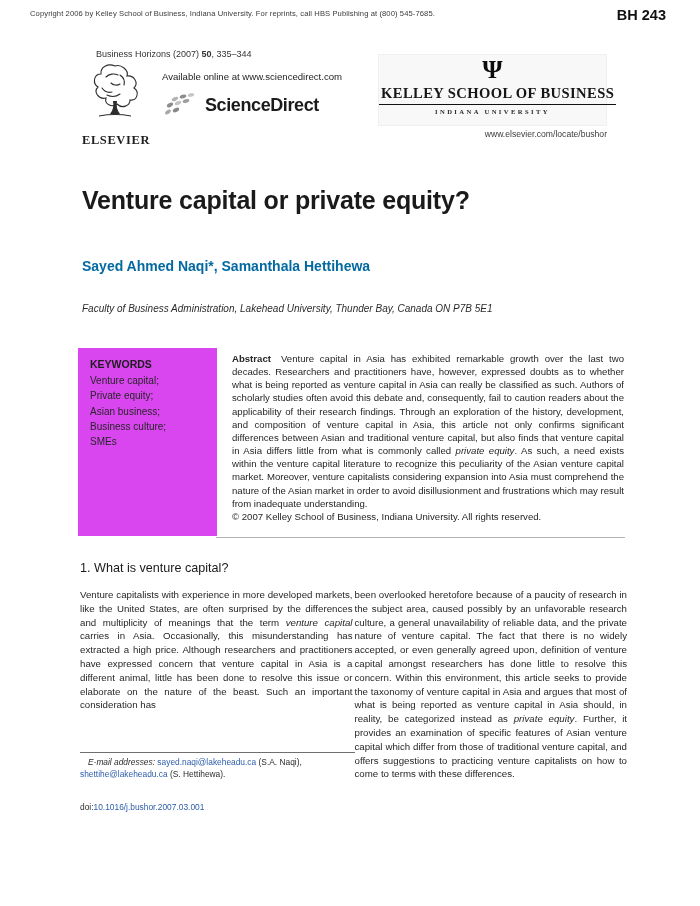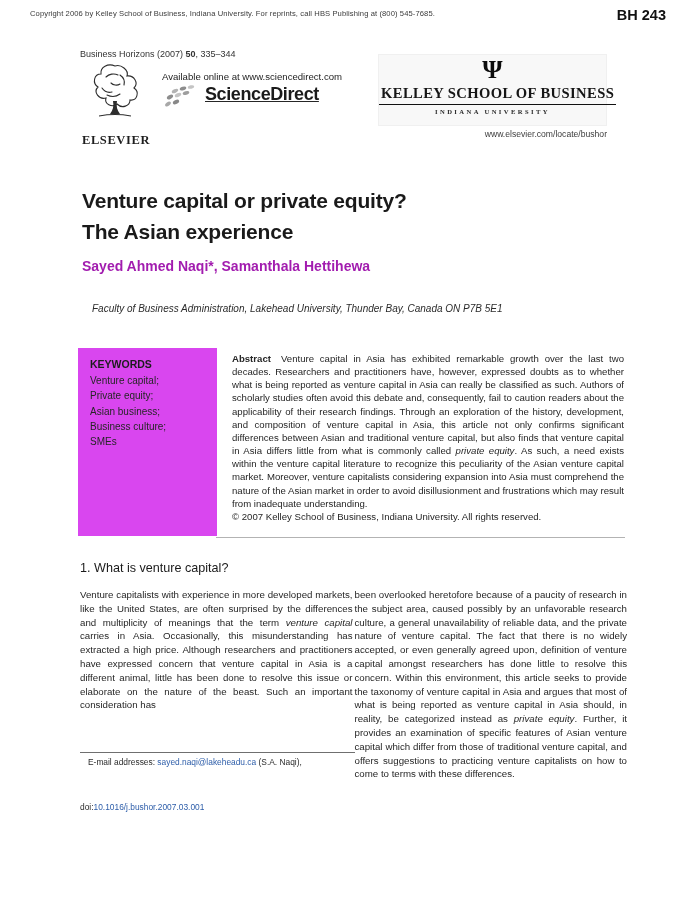"Business Horizons (2007) 50, 335–344" .journal-citation { left: 64px -> 80px }
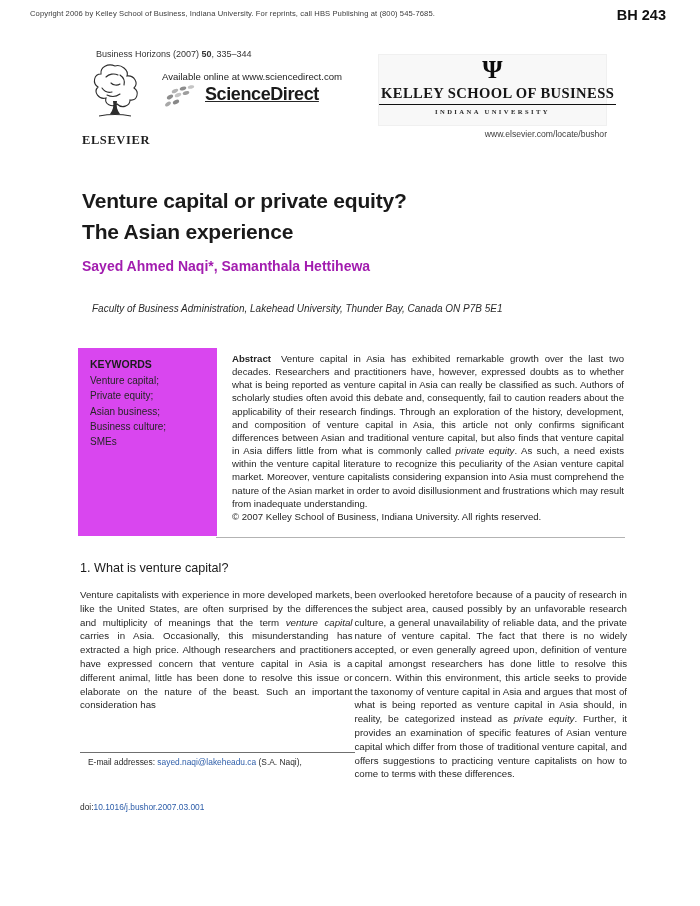"ScienceDirect" .sciencedirect-logo { align-items: none -> center; text-decoration: underline -> none; top: 84px -> 92px }
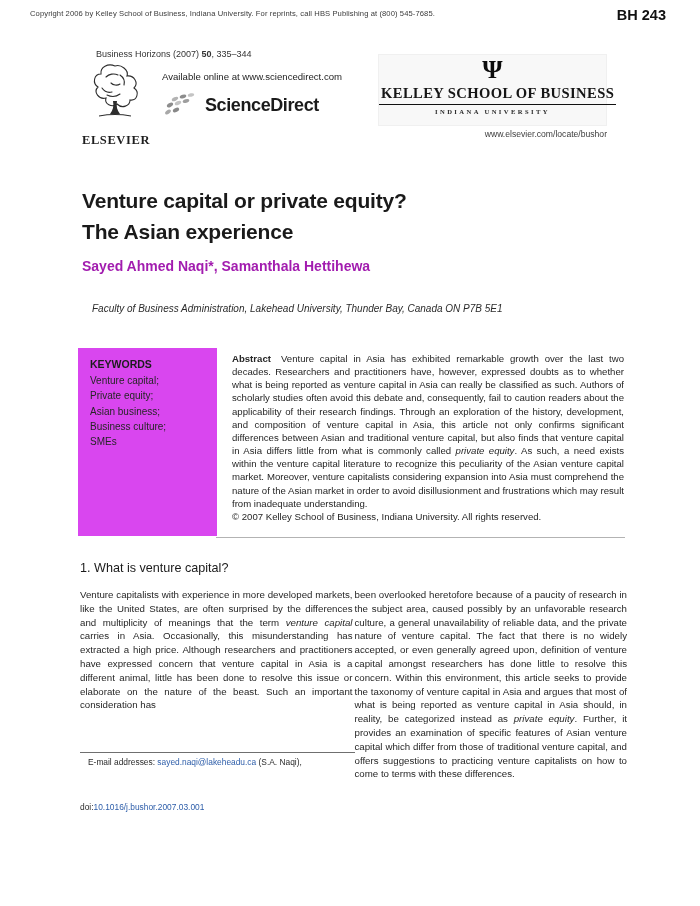"Venture capital or private equity?" .article-title { font-size: 21px -> 25px }
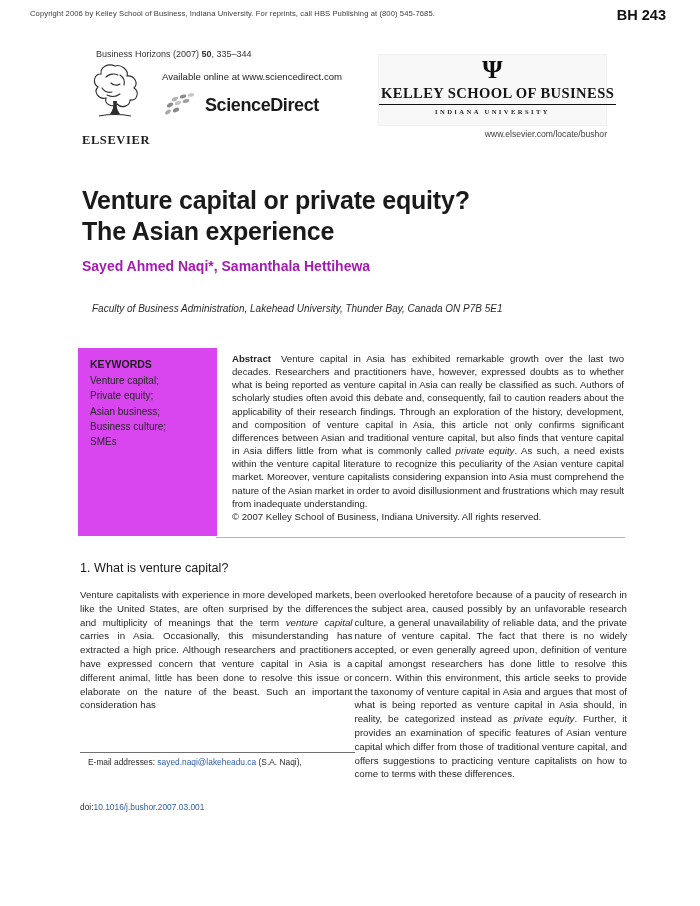"The Asian experience" div { html: <div>The Asian experience</div> -> none }
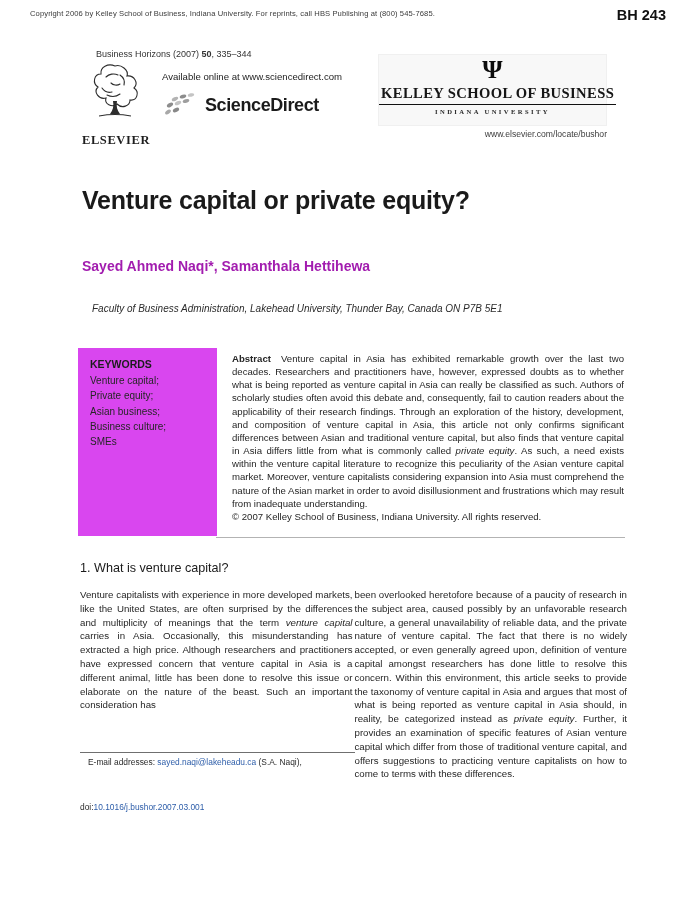"Sayed Ahmed Naqi*, Samanthala Hettihewa" .authors { color: #a21caf -> #0369a1 }
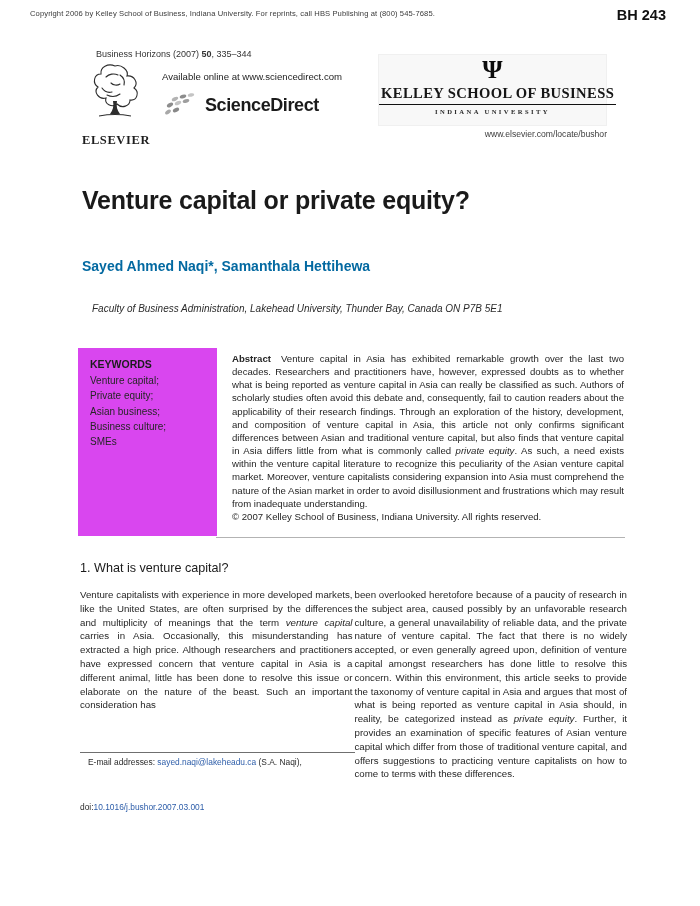"Faculty of Business Administration," .affiliation { left: 92px -> 82px }
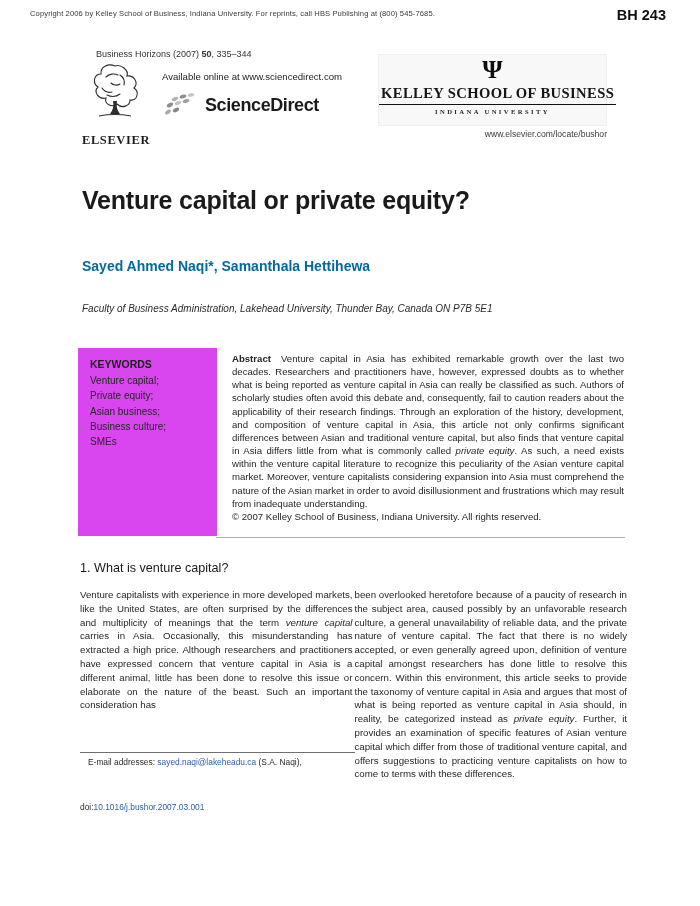"E-mail addresses:" .email-label { font-style: none -> italic }
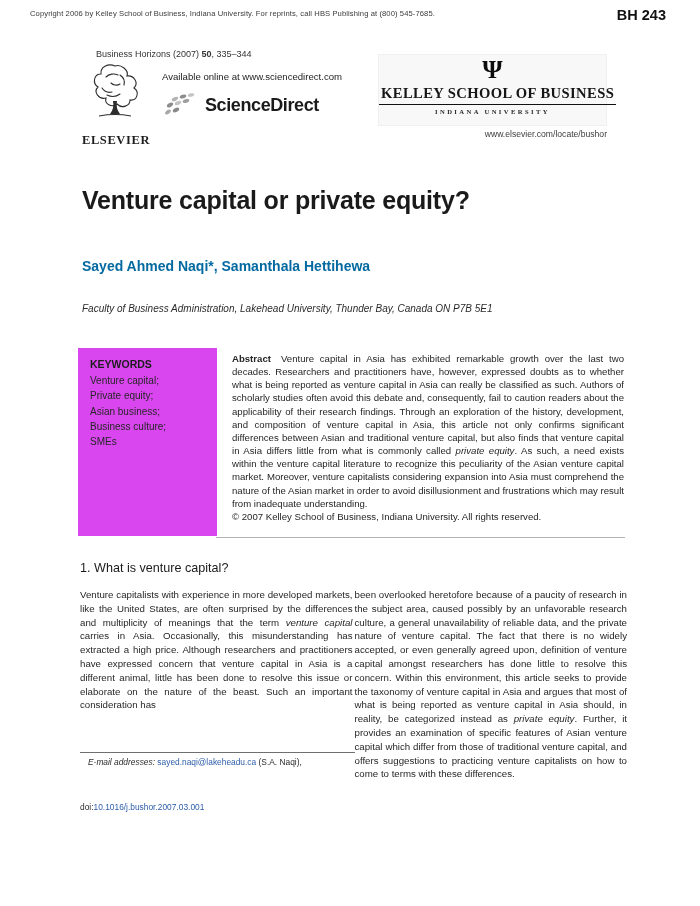"shettihe@lakeheadu.ca (S. Hettihewa)." div { html: none -> <div> <span>shettihe@lakeheadu.ca</span><span> (S. Hettihewa).</span> </div> }
